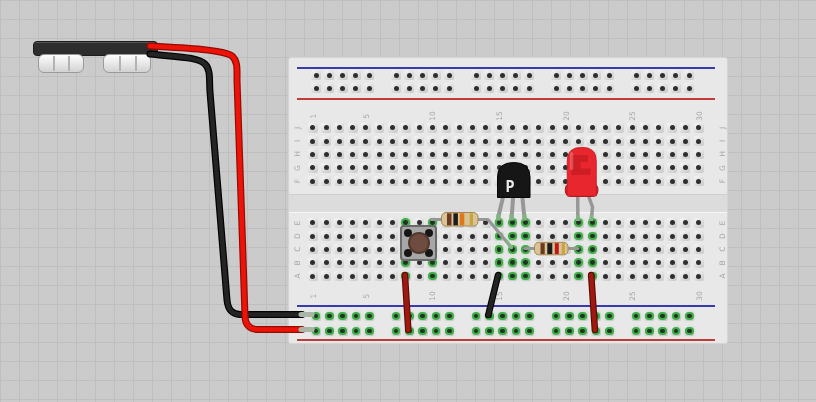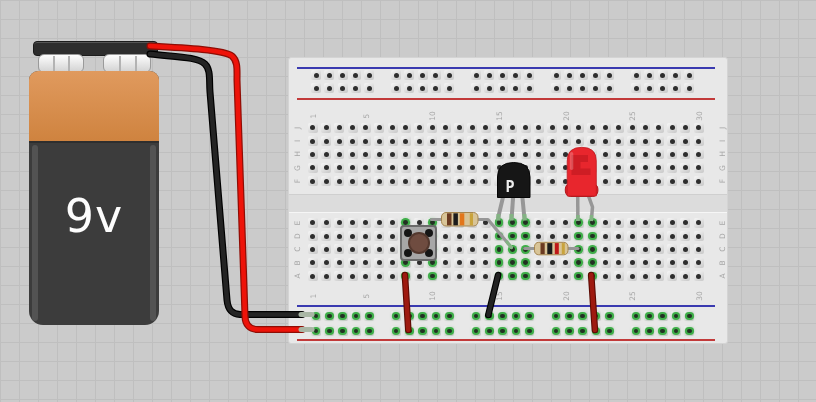"9v" div.bat-body { html: <div> <div></div> <div></div> <div></div> <div>9v</div> </div> -> none }
